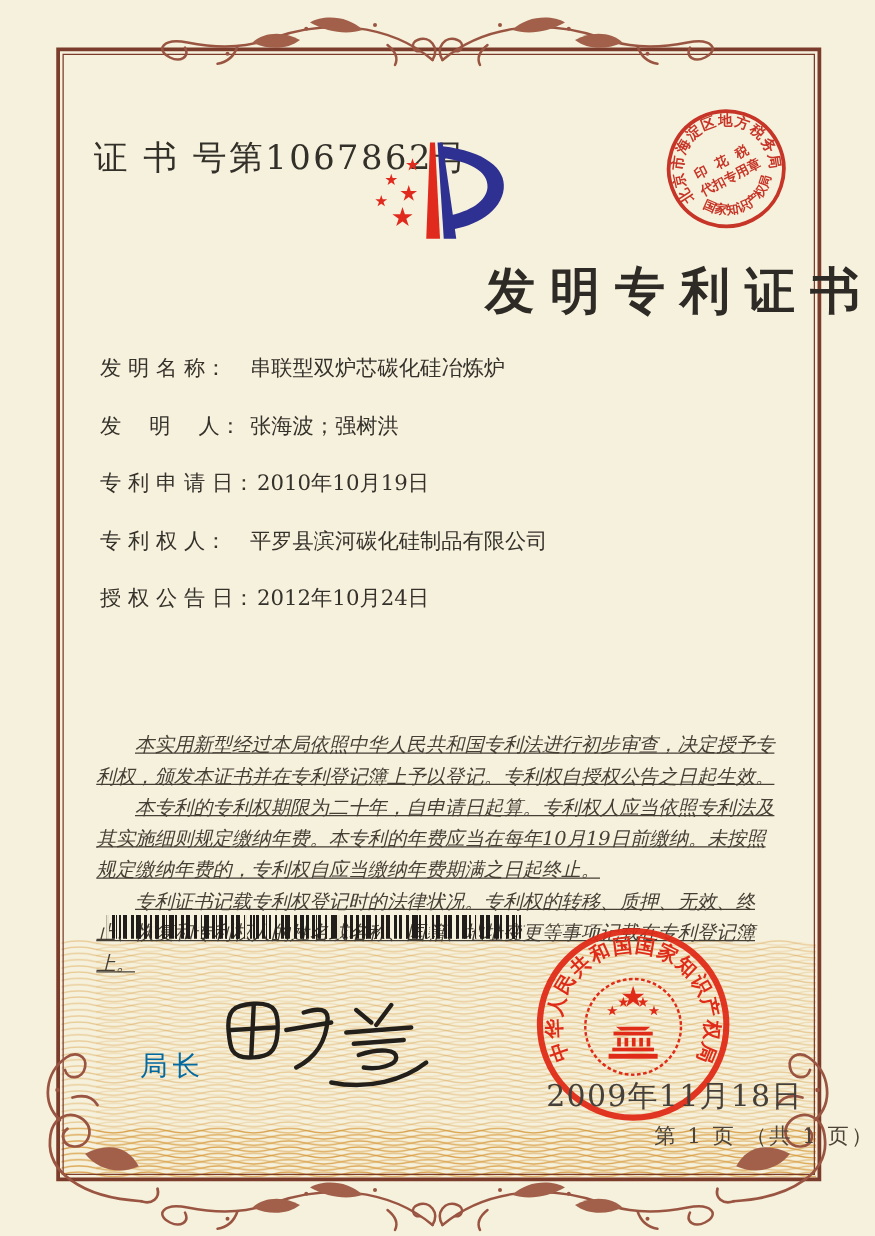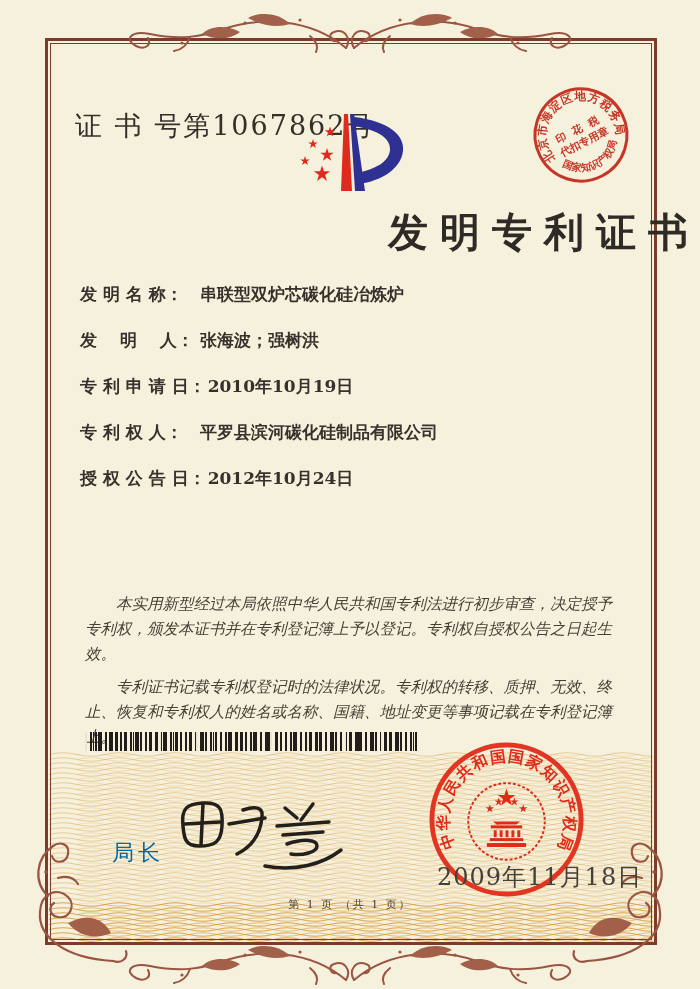"发 明 名 称： 串联型双炉芯碳化硅冶炼炉" .field-row { font-weight: bold -> none }
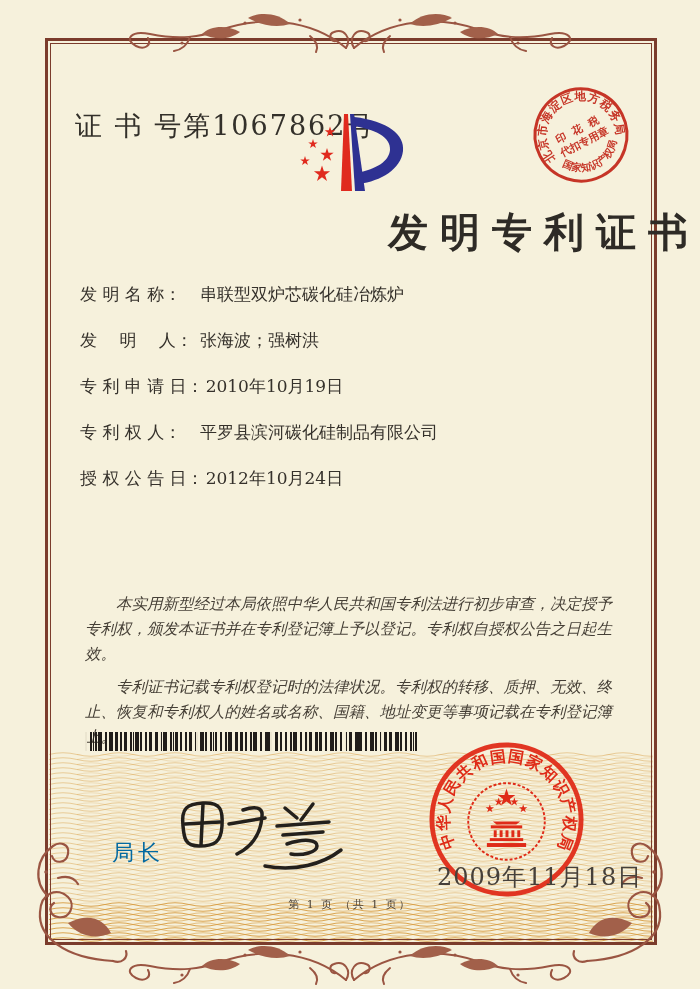"本实用新型经过本局依照中华人民共和国专利法进行初步审查，决定授予专利权，颁发本证" .body-text p { margin: 8px -> 0; text-decoration: none -> underline }
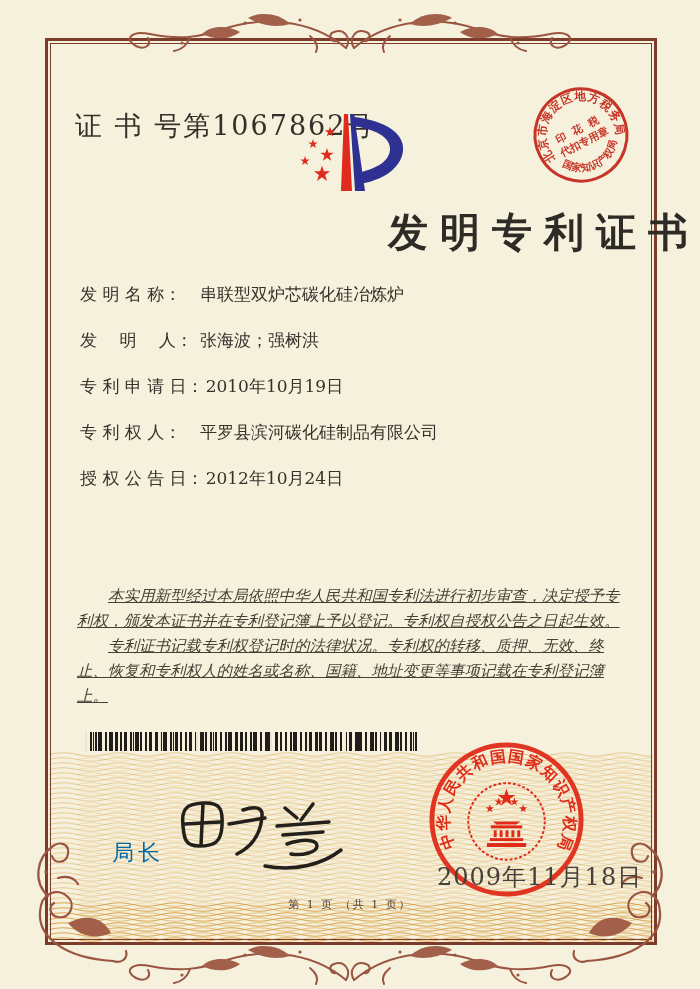"本专利的专利权期限为二十年，自申请日起算。专利权人应当依照专利法及其实施细则规定" p { html: none -> <p>本专利的专利权期限为二十年，自申请日起算。专利权人应当依照专利法及其实施细则规定缴纳年费。本专利的年费应当在每年10月19日前缴纳。未按照规定缴纳年费的，专利权自应当缴纳年费期满之日起终止。</p> }
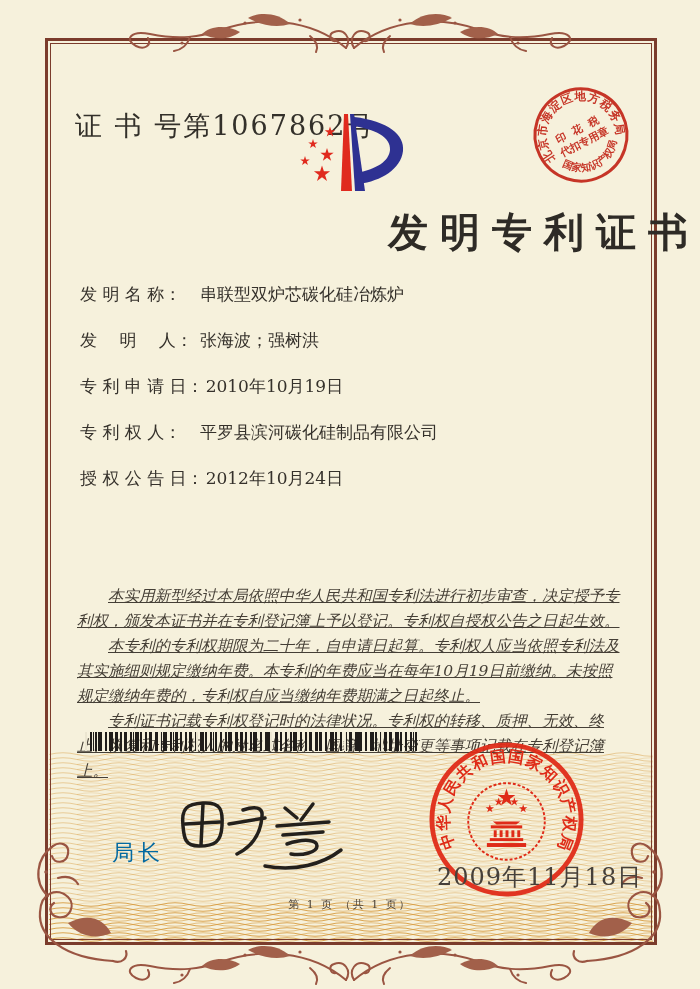"第 1 页 （共 1" .footer-page { font-size: 11px -> 17px; text-align: center -> right }
